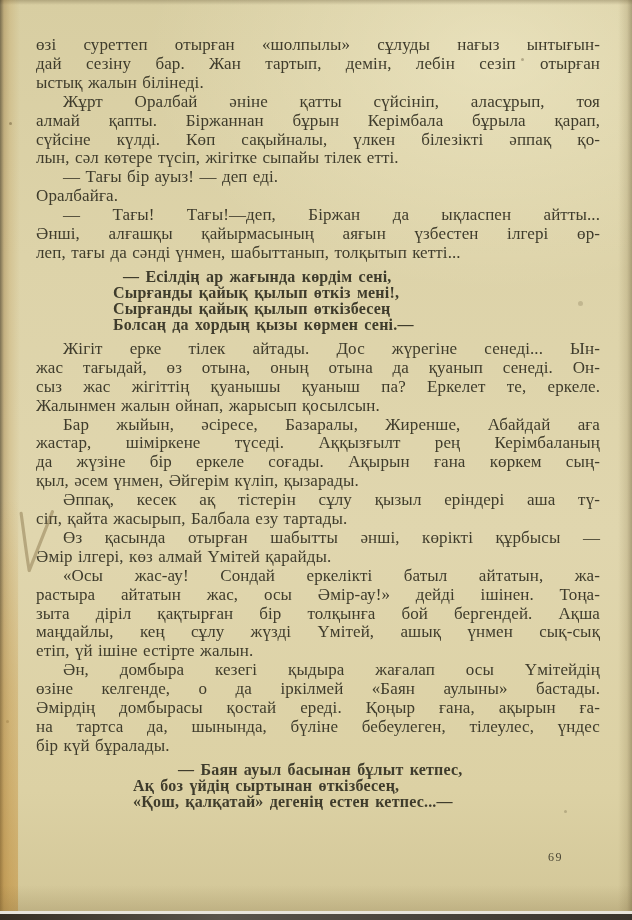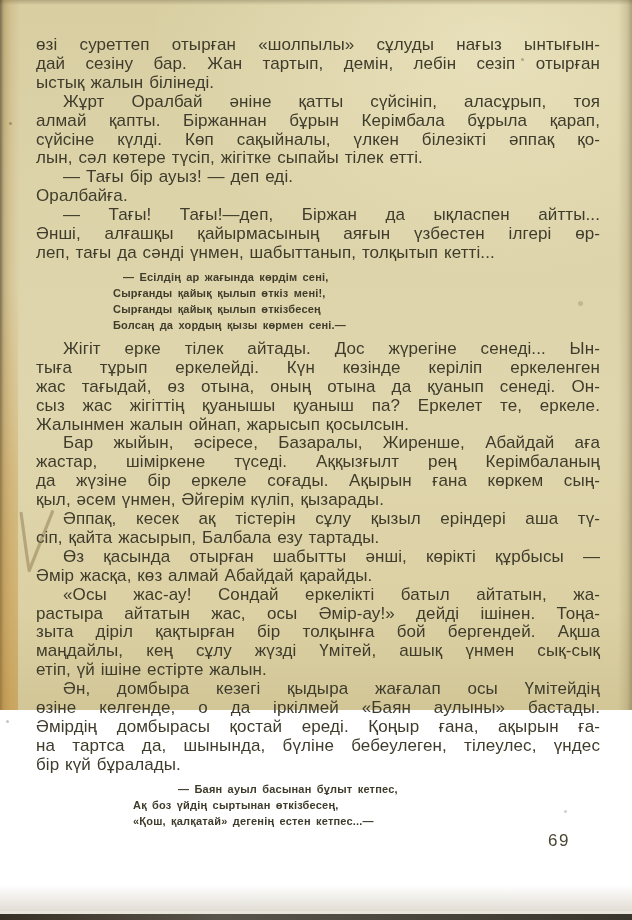"өзі суреттеп отырған «шолпылы» сұлуды" .page { font-family: Liberation Sans, sans-serif -> Liberation Serif, serif; height: 710px -> 920px }
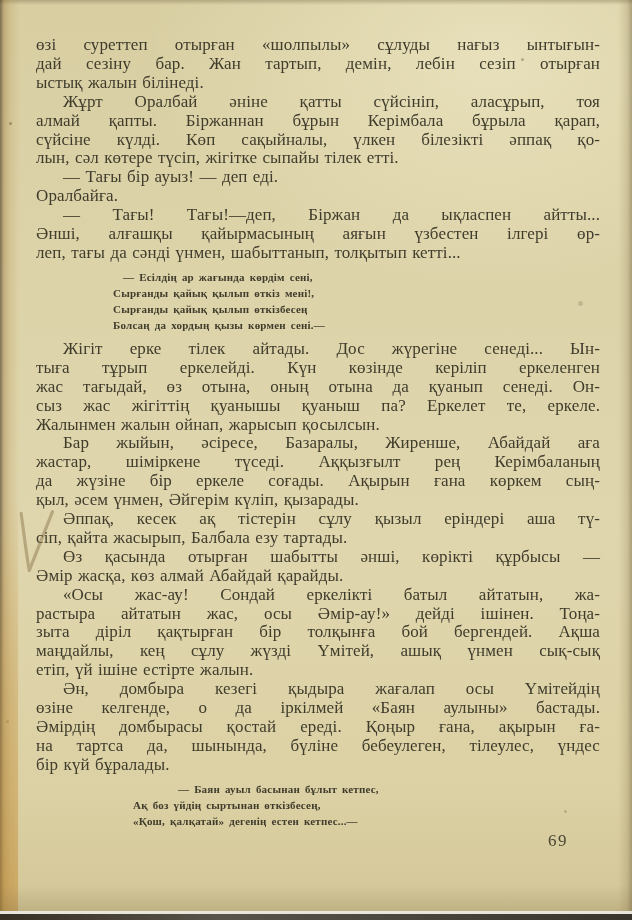"— Есілдің ар жағында көрдім" .verse { font-size: 11px -> 16px }
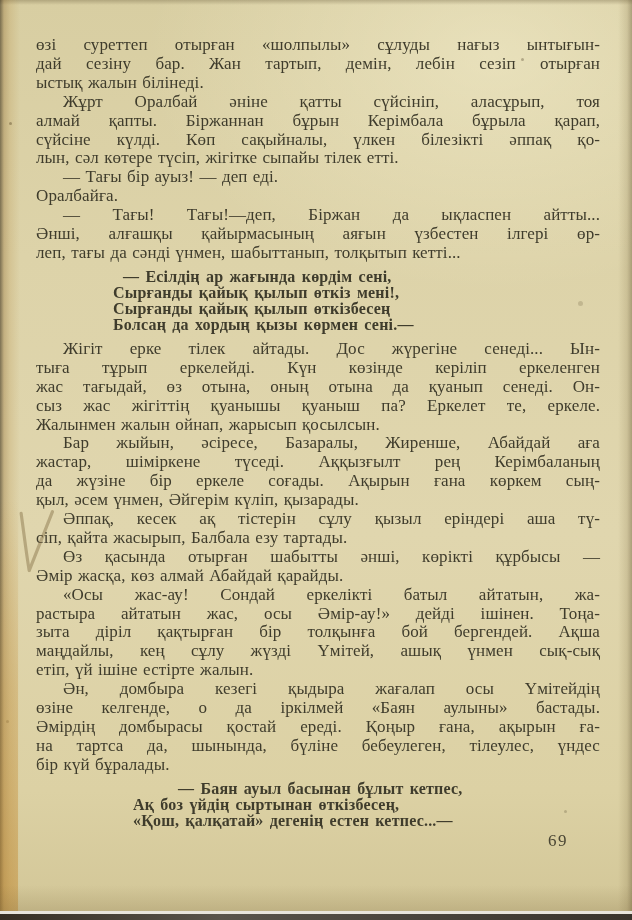"тыға тұрып еркелейді. Күн көзінде" div.line { html: <div>тыға тұрып еркелейді. Күн көзінде керіліп еркеленген</div> -> none }
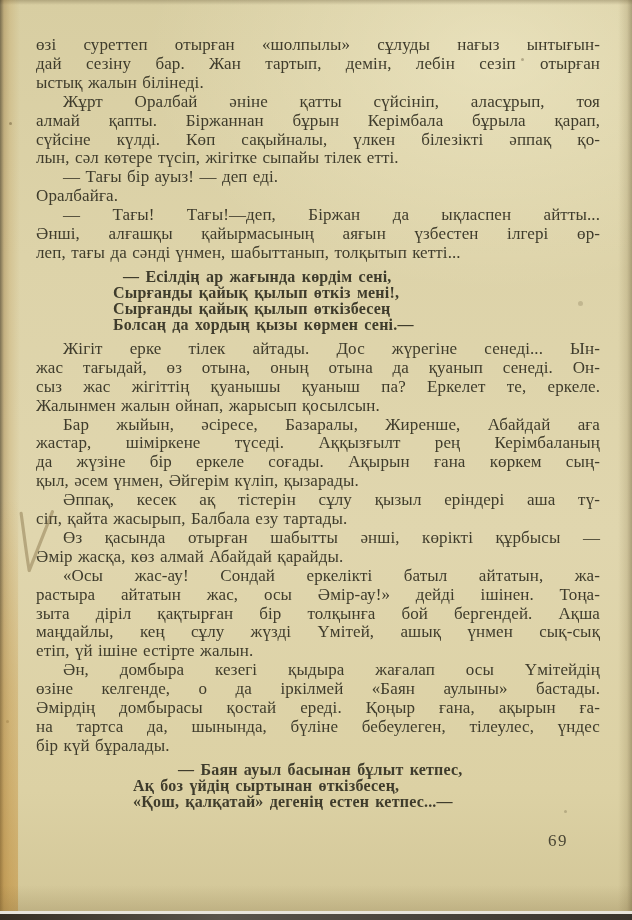"Әмір жасқа, көз алмай Абайдай" div.line { text: жасқа, көз алмай Абайдай -> ілгері, көз алмай Үмітей }
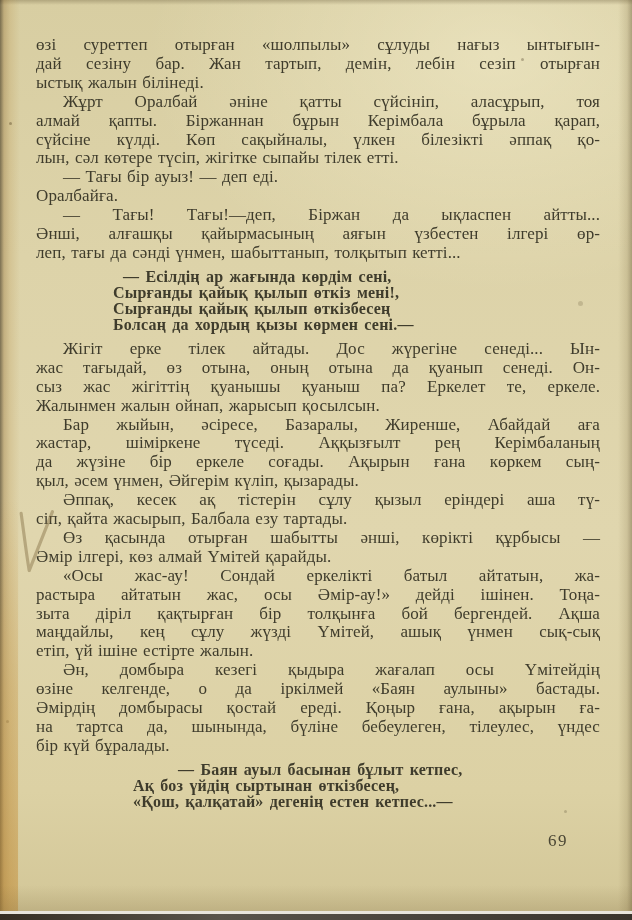"69" .page-number { font-size: 17px -> 12px; top: 831px -> 850px }
